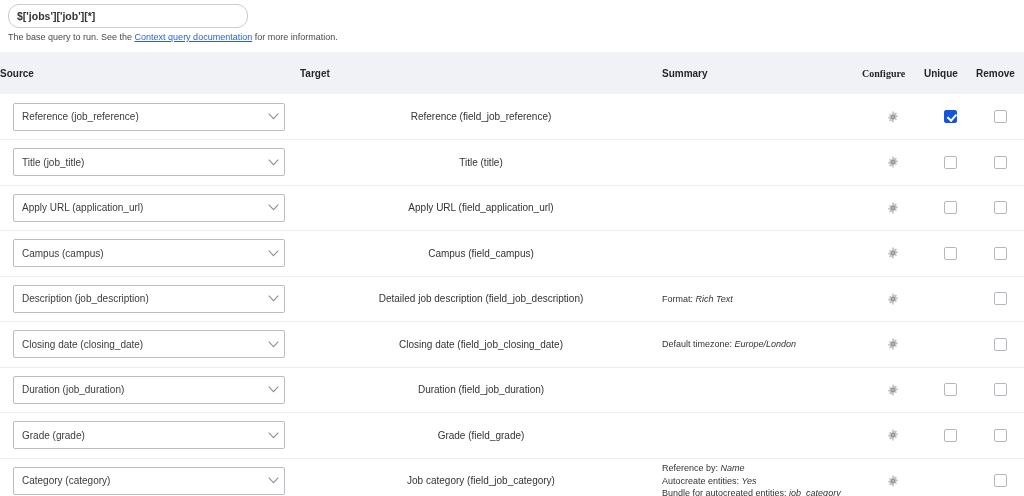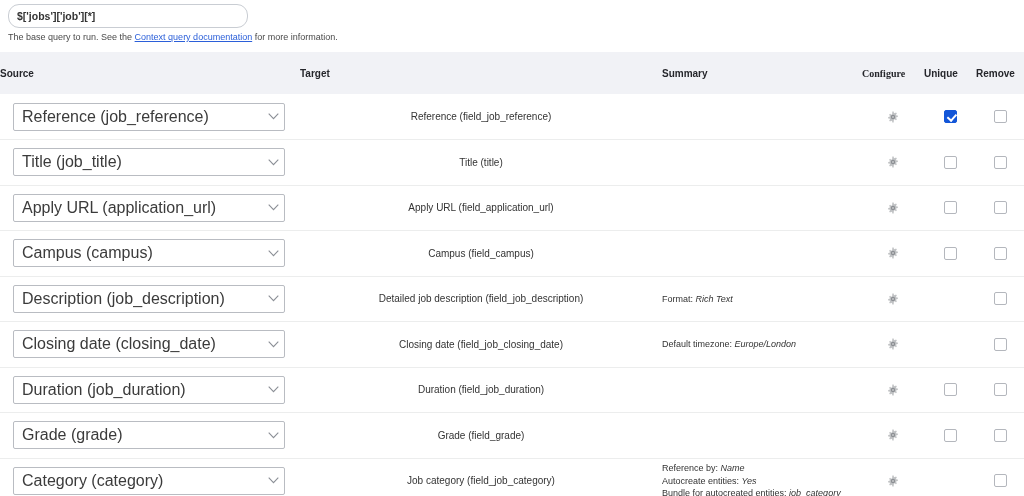"Reference (job_reference)" .sel-text { font-size: 16px -> 10px }
